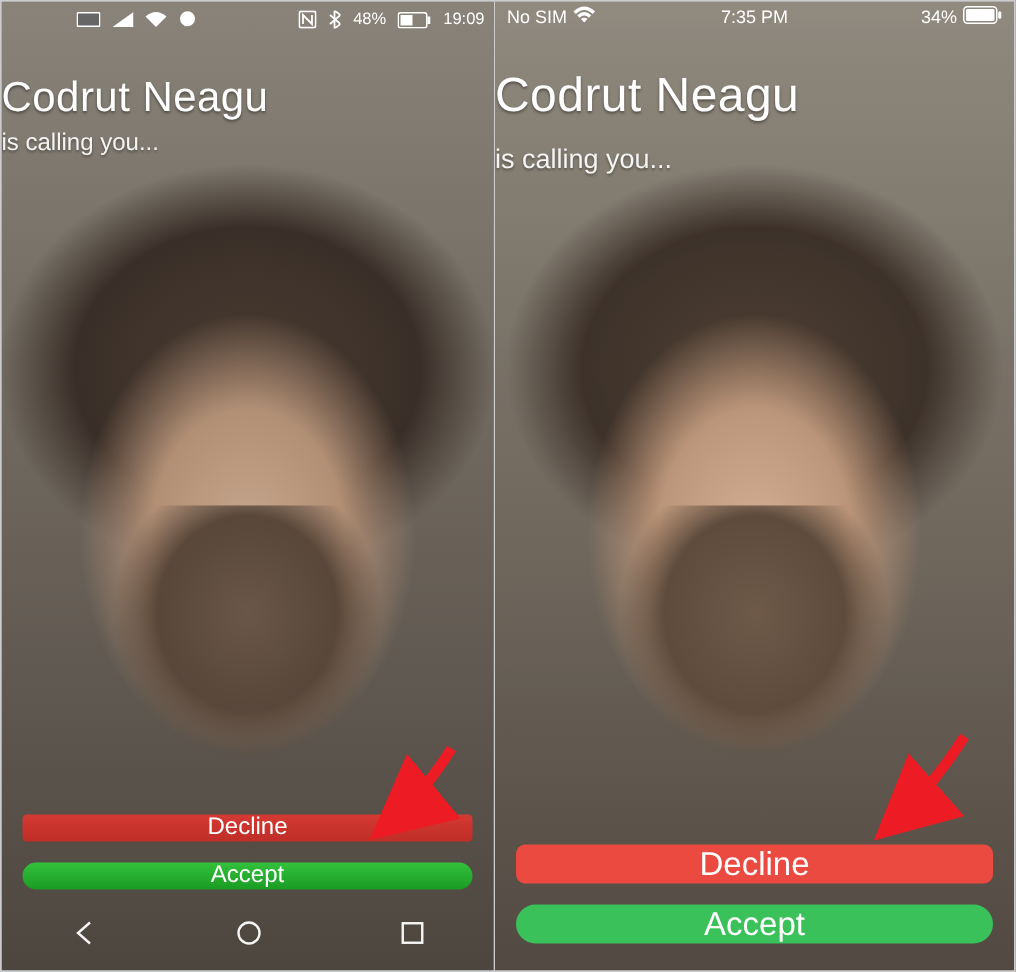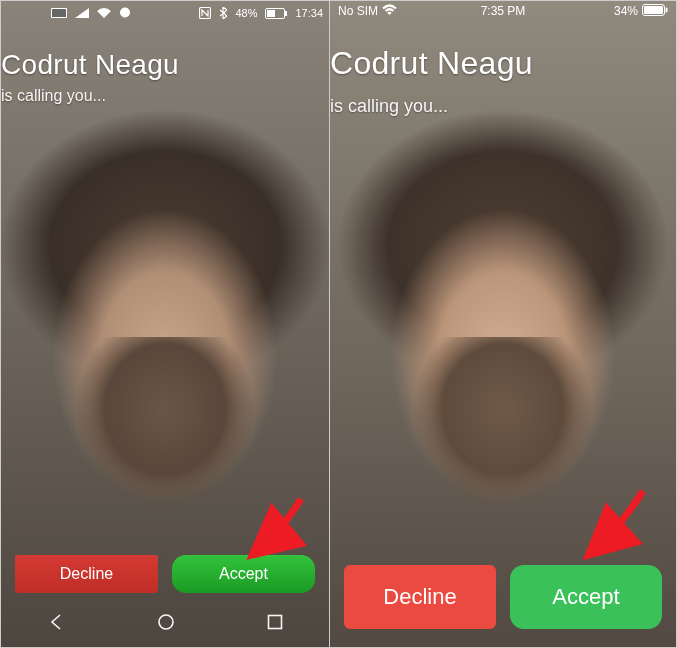"17:34" span { text: 17:34 -> 19:09 }
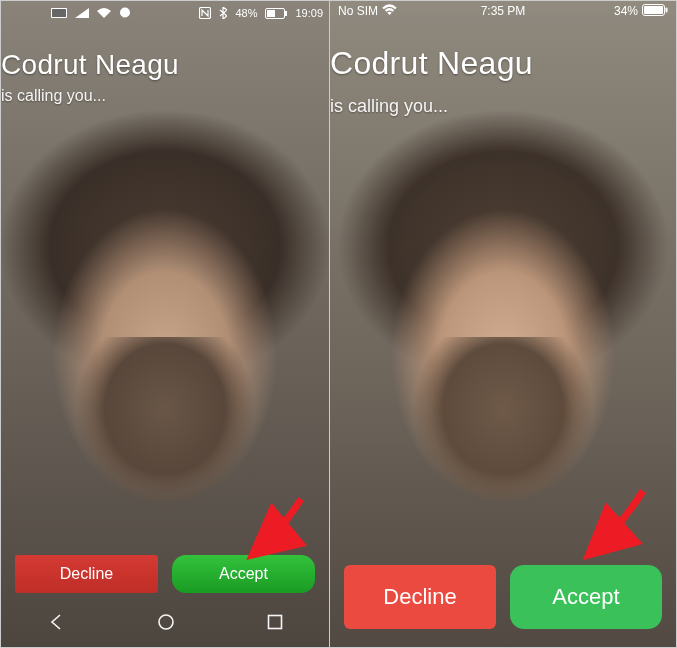"Decline" .btn-row { flex-direction: none -> column }
